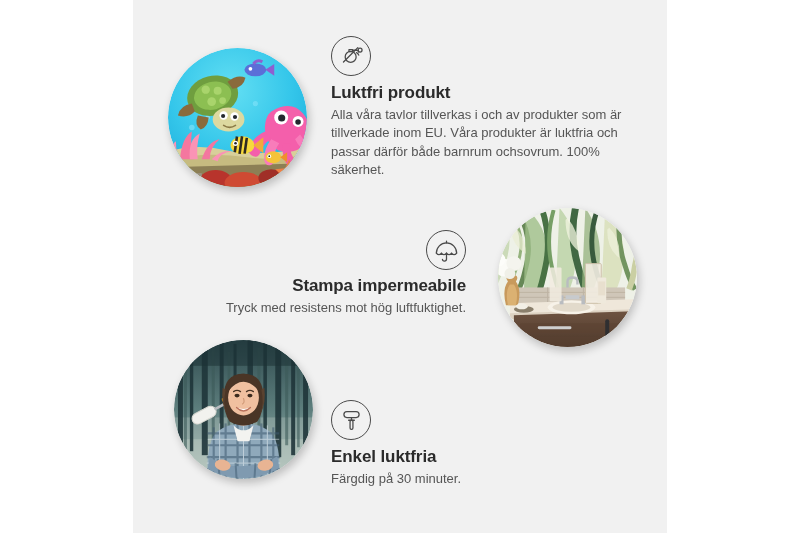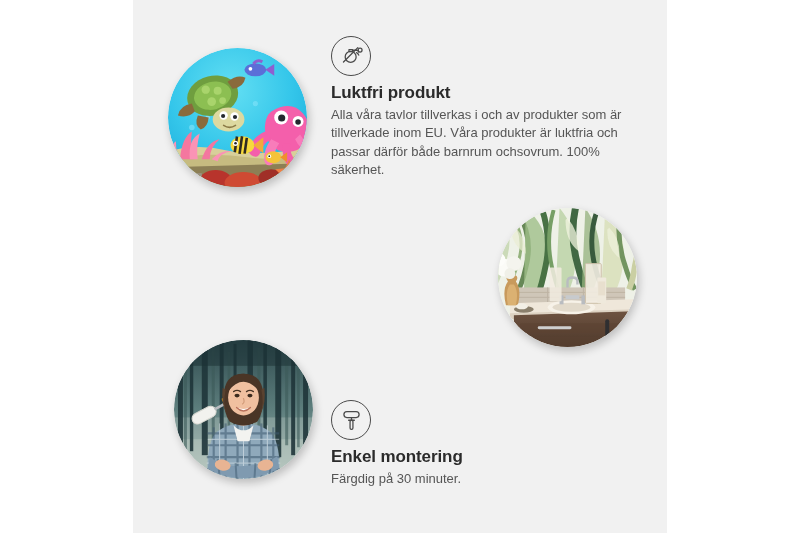"Stampa impermeabile" div.feature { html: none -> <div> <div> <svg> <path></path> <path></path> <path></path> <path></path> <path></path> </svg> </div> <div>Stampa impermeabile</div> <div>Tryck med resistens mot hög luftfuktighet.</div> </div> }
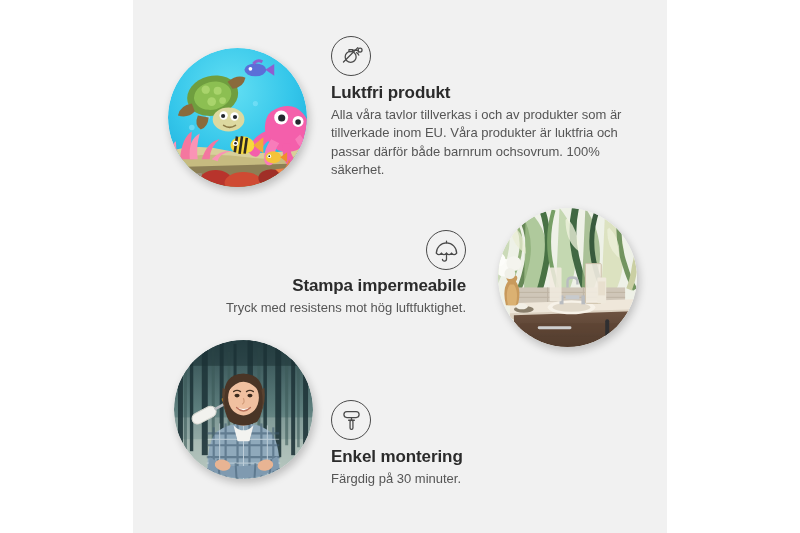"Enkel montering" div.feature-title { text: montering -> luktfria }
